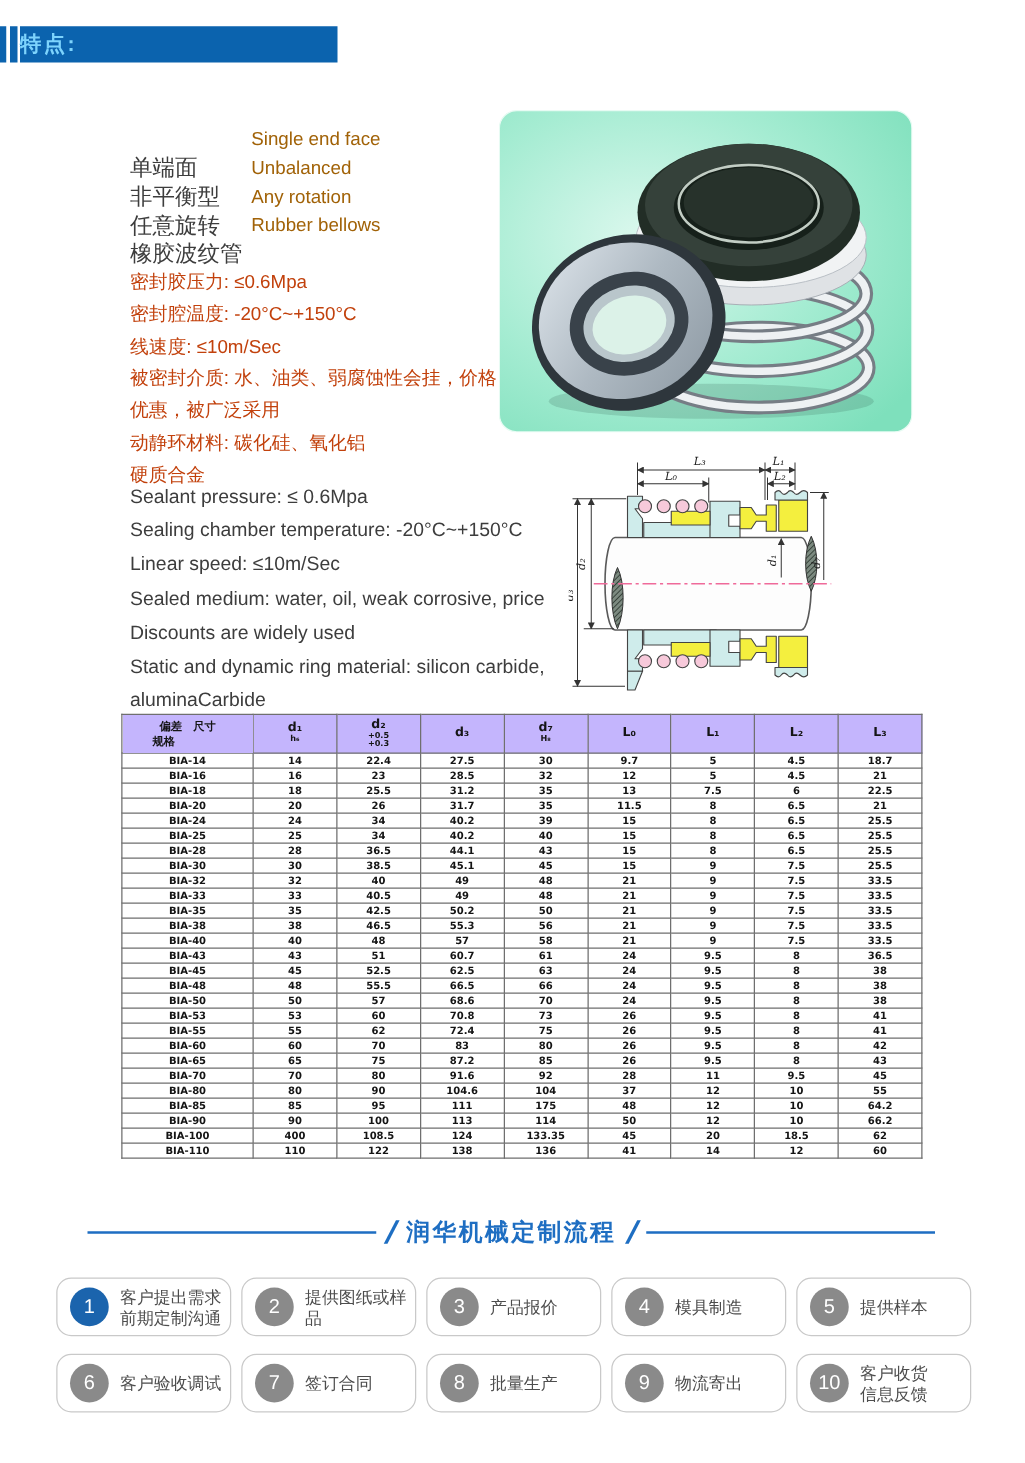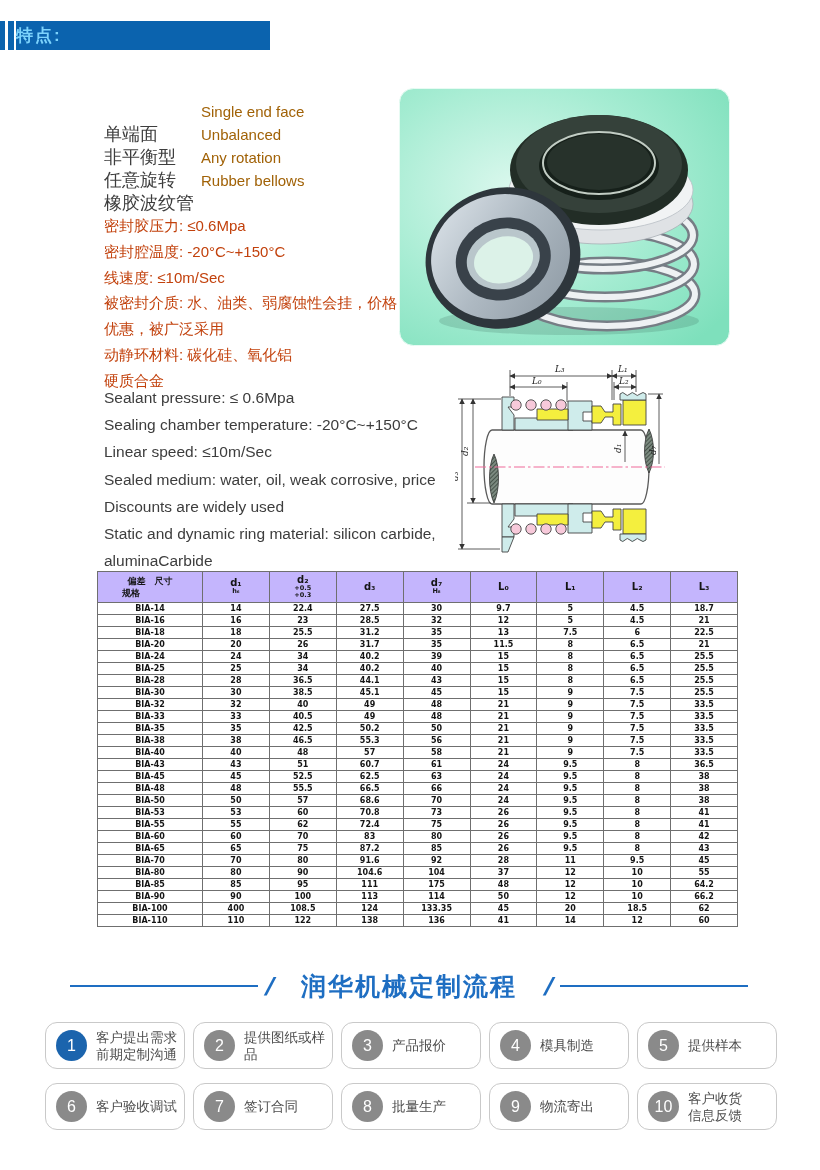"润华机械定制流程" .ft-text { font-size: 25px -> 19px; margin: 0 20px -> 0 1px }
